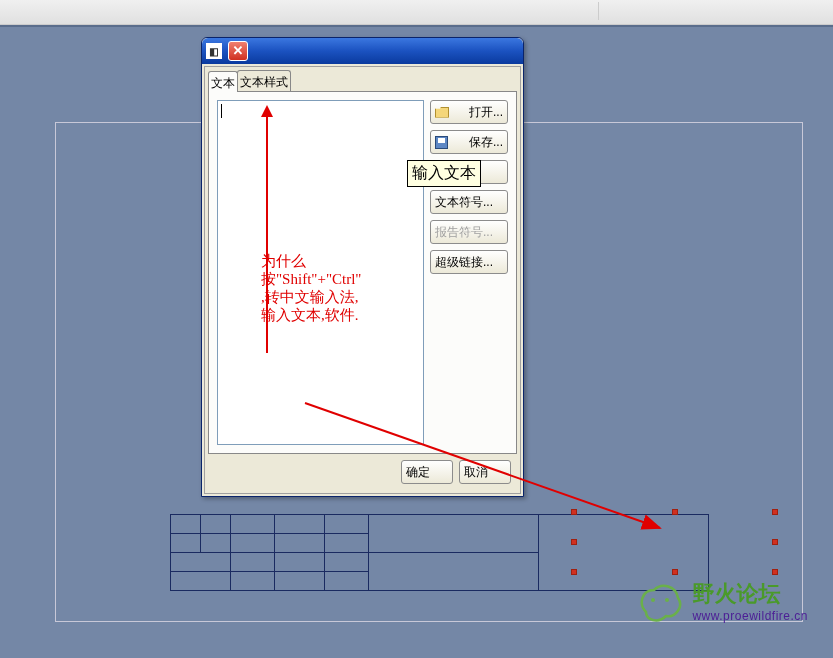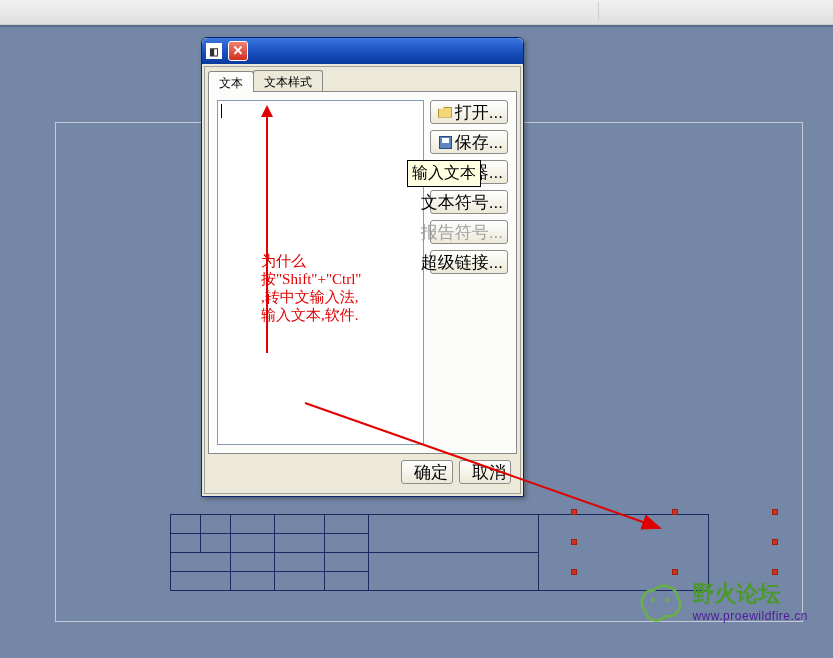"文本" .tab { padding: 3px 10px 2px -> 3px 2px 2px }
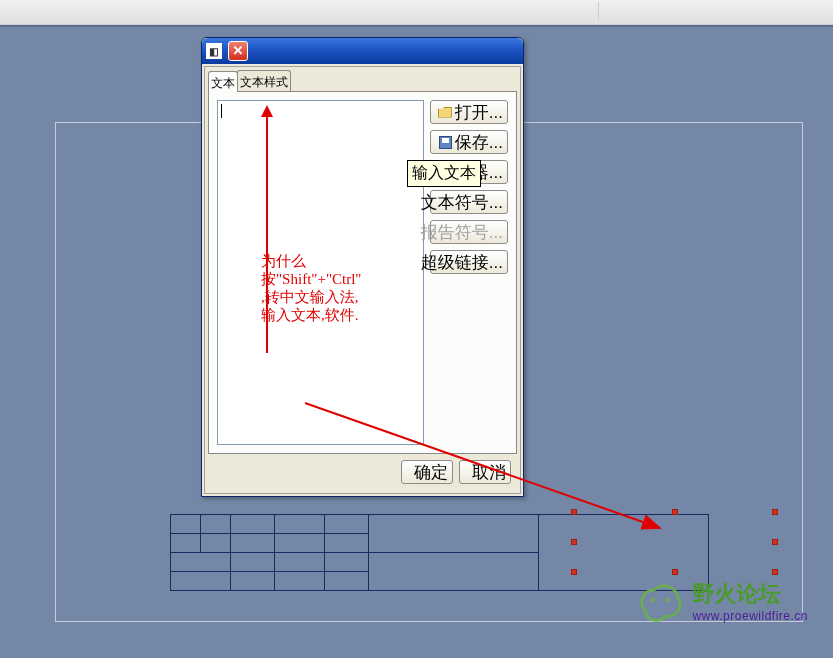"打开..." .xp-btn { font-size: 17px -> 12px; justify-content: flex-end -> space-between }
